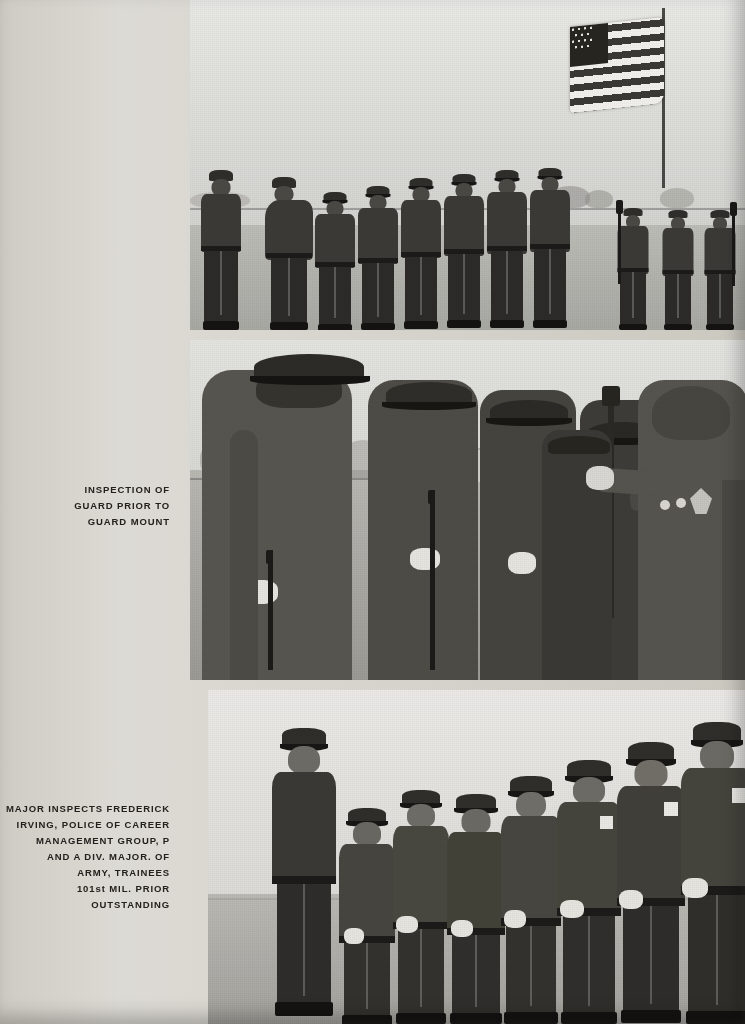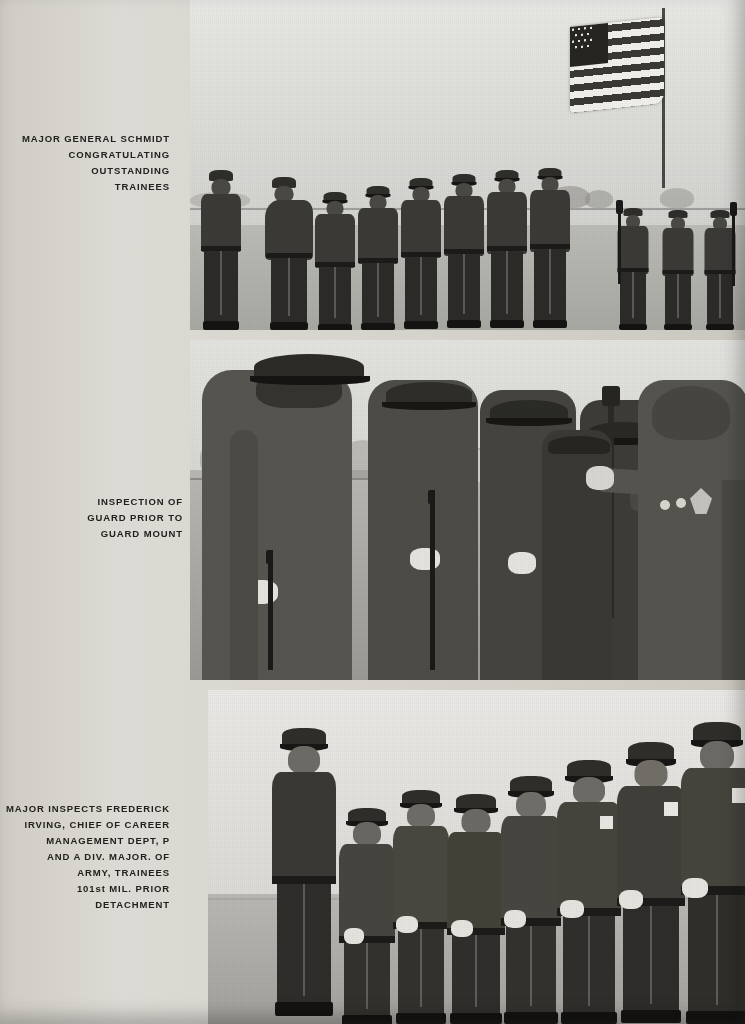"MAJOR GENERAL SCHMIDT" div.caption { html: <div> <div>MAJOR GENERAL SCHMIDT</div> <div>CONGRATULATING</div> <div>OUTSTANDING</div> <div>TRAINEES</div> </div> -> none }
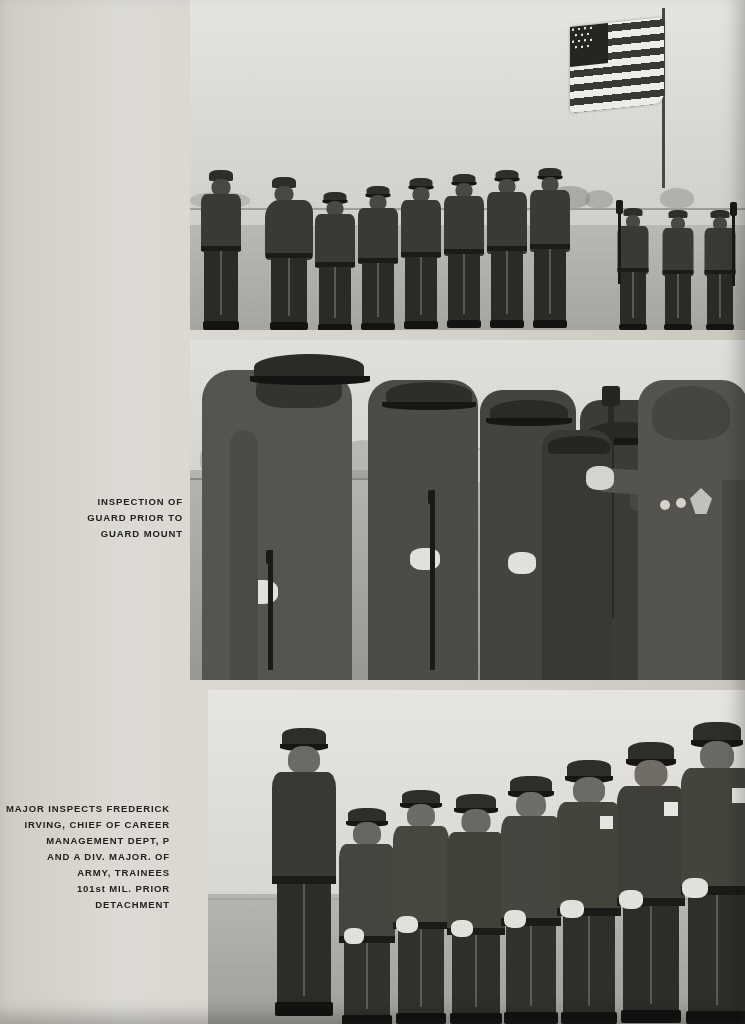"INSPECTION OF" .cap2 { padding-left: 13px -> none; top: 494px -> 482px }
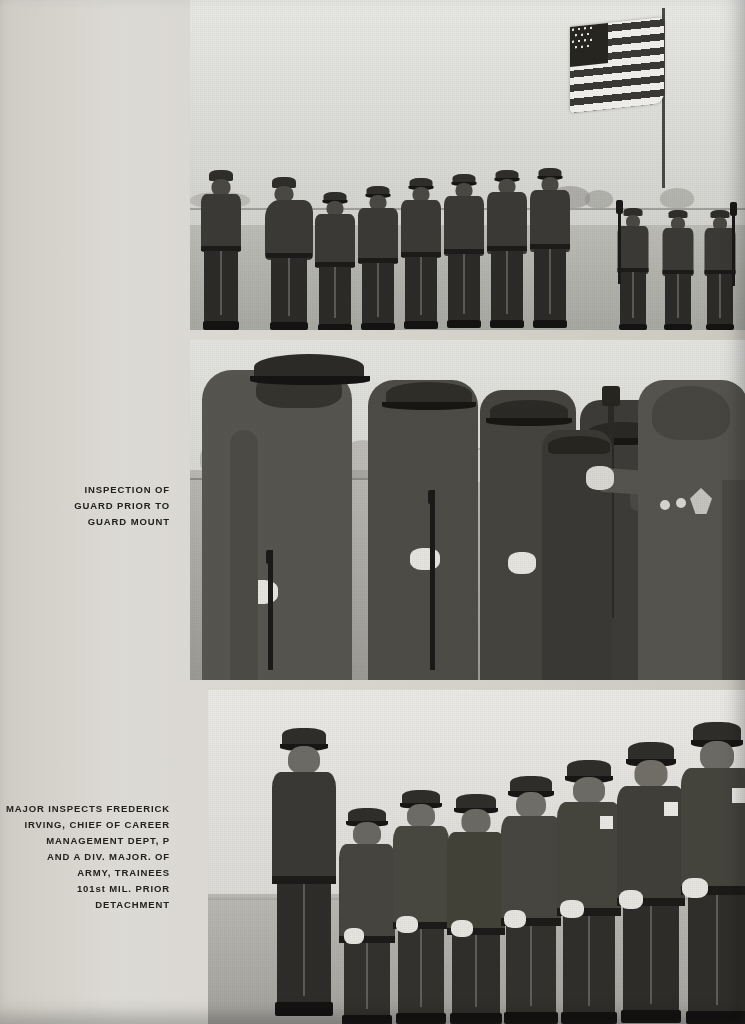"IRVING, CHIEF OF CAREER" div { text: CHIEF -> POLICE }
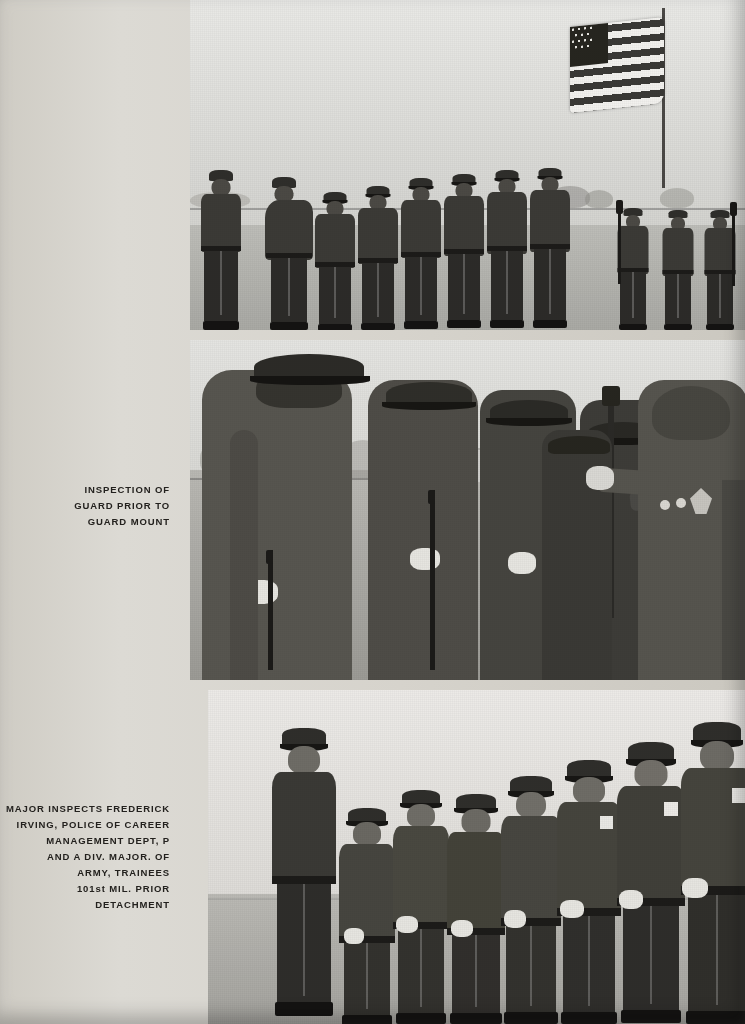"MANAGEMENT DEPT, P" div { text: DEPT -> GROUP }
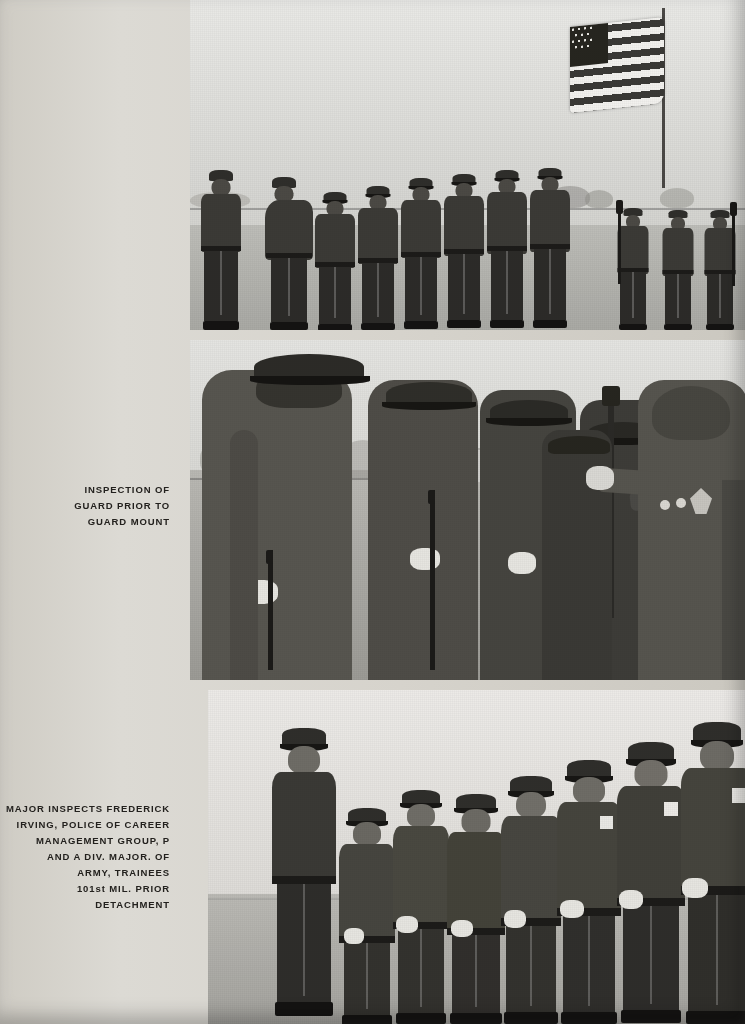"DETACHMENT" div { text: DETACHMENT -> OUTSTANDING }
